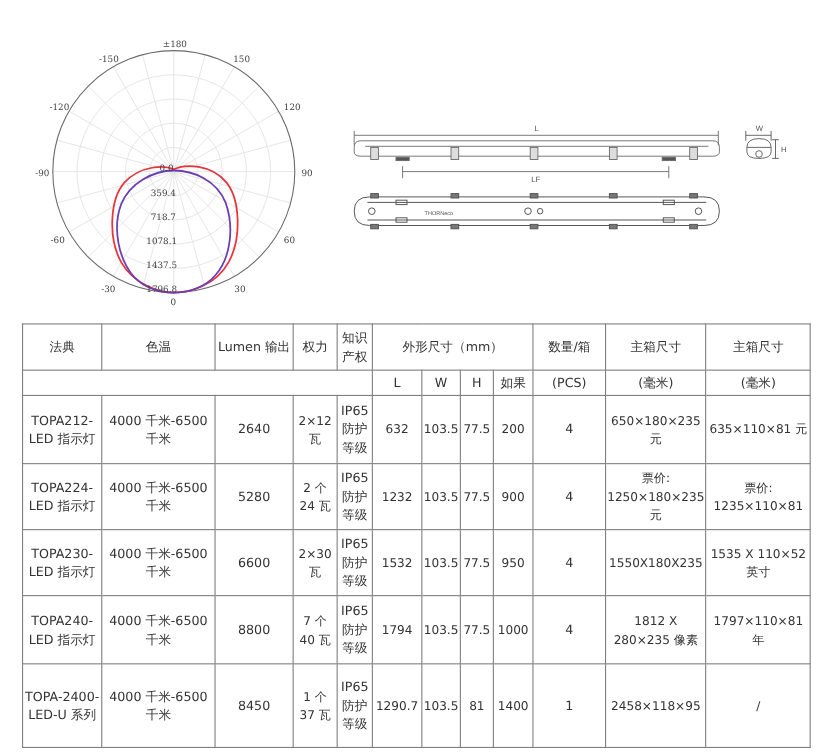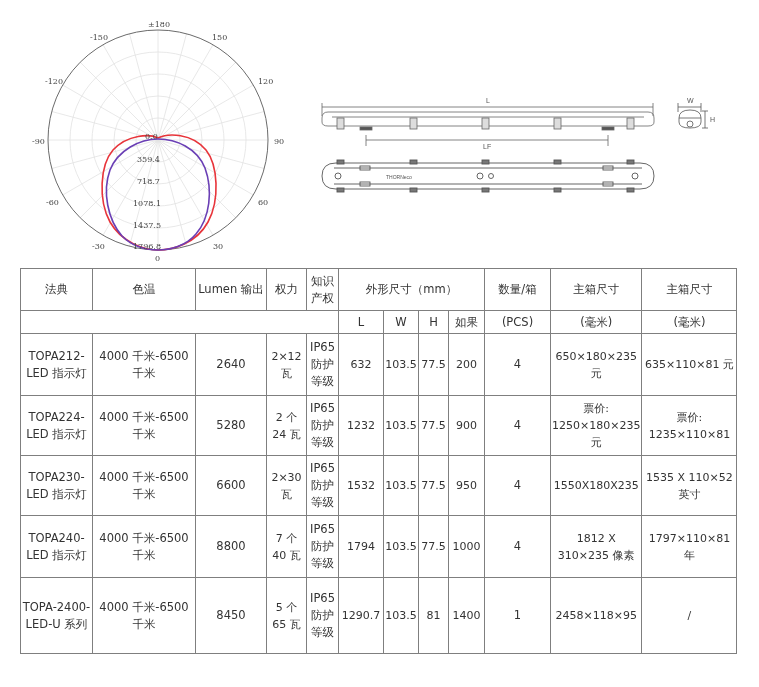"±180" .figure-area { top: 0 -> 16px }
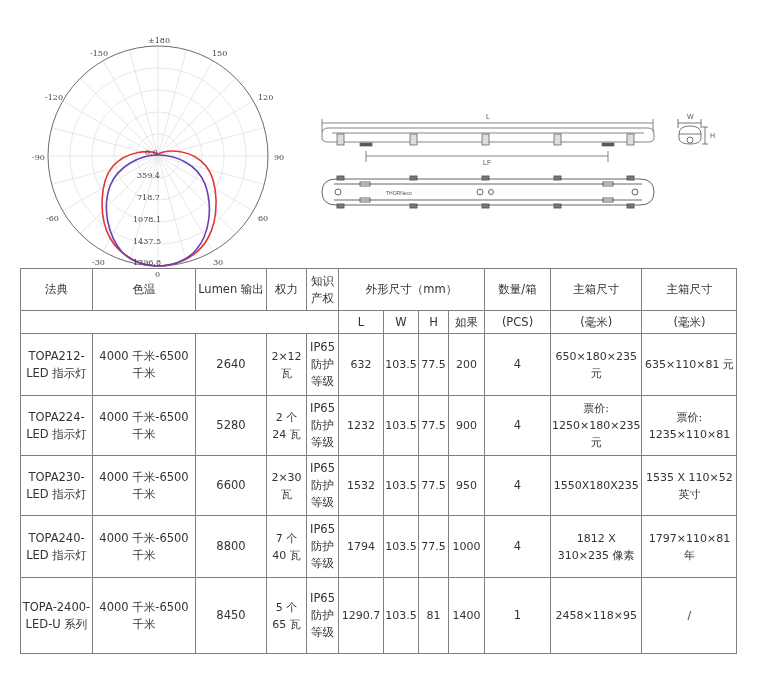"法典" table.spec { top: 268px -> 294px }
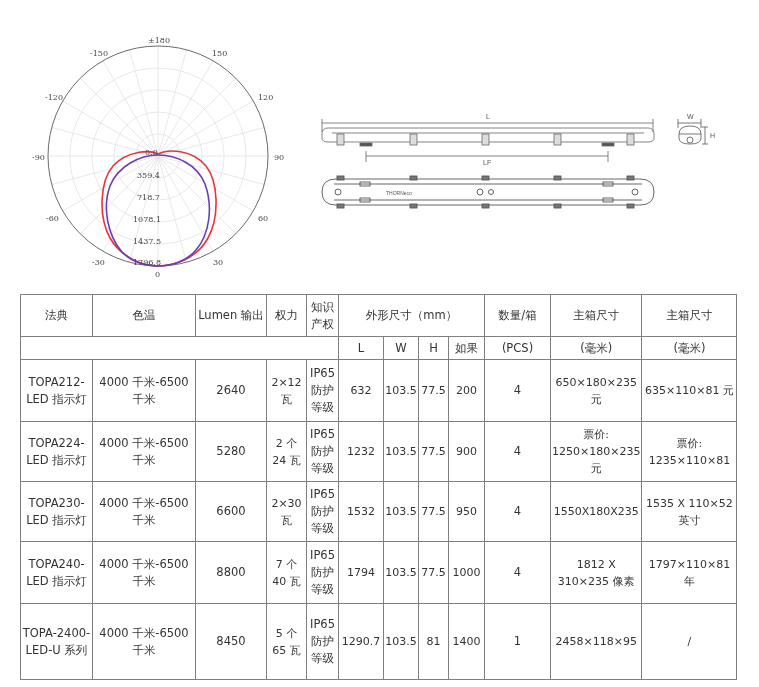"1812 X 310×235 像素" td.small { text: 310 -> 280 }
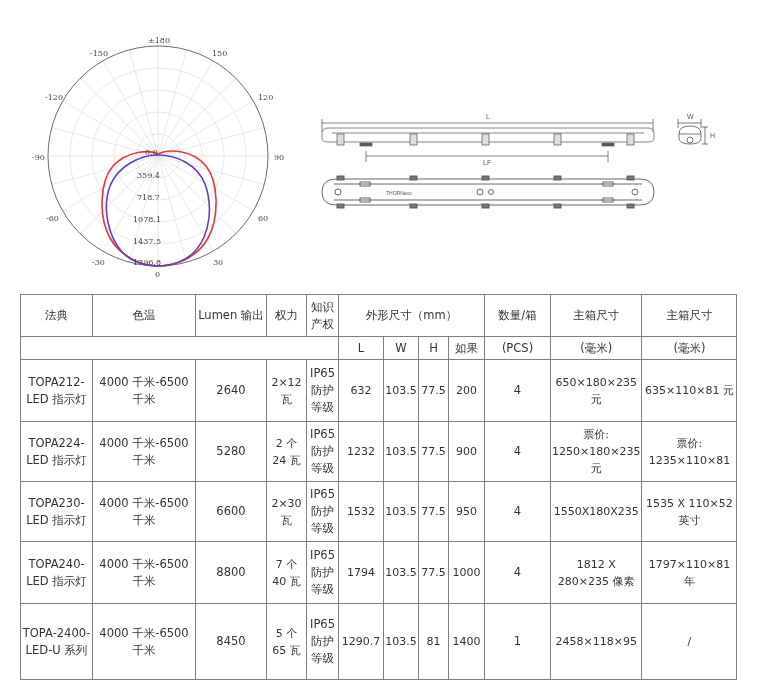"5 个 65 瓦" td.small { text: 5 个 65 -> 1 个 37 }
